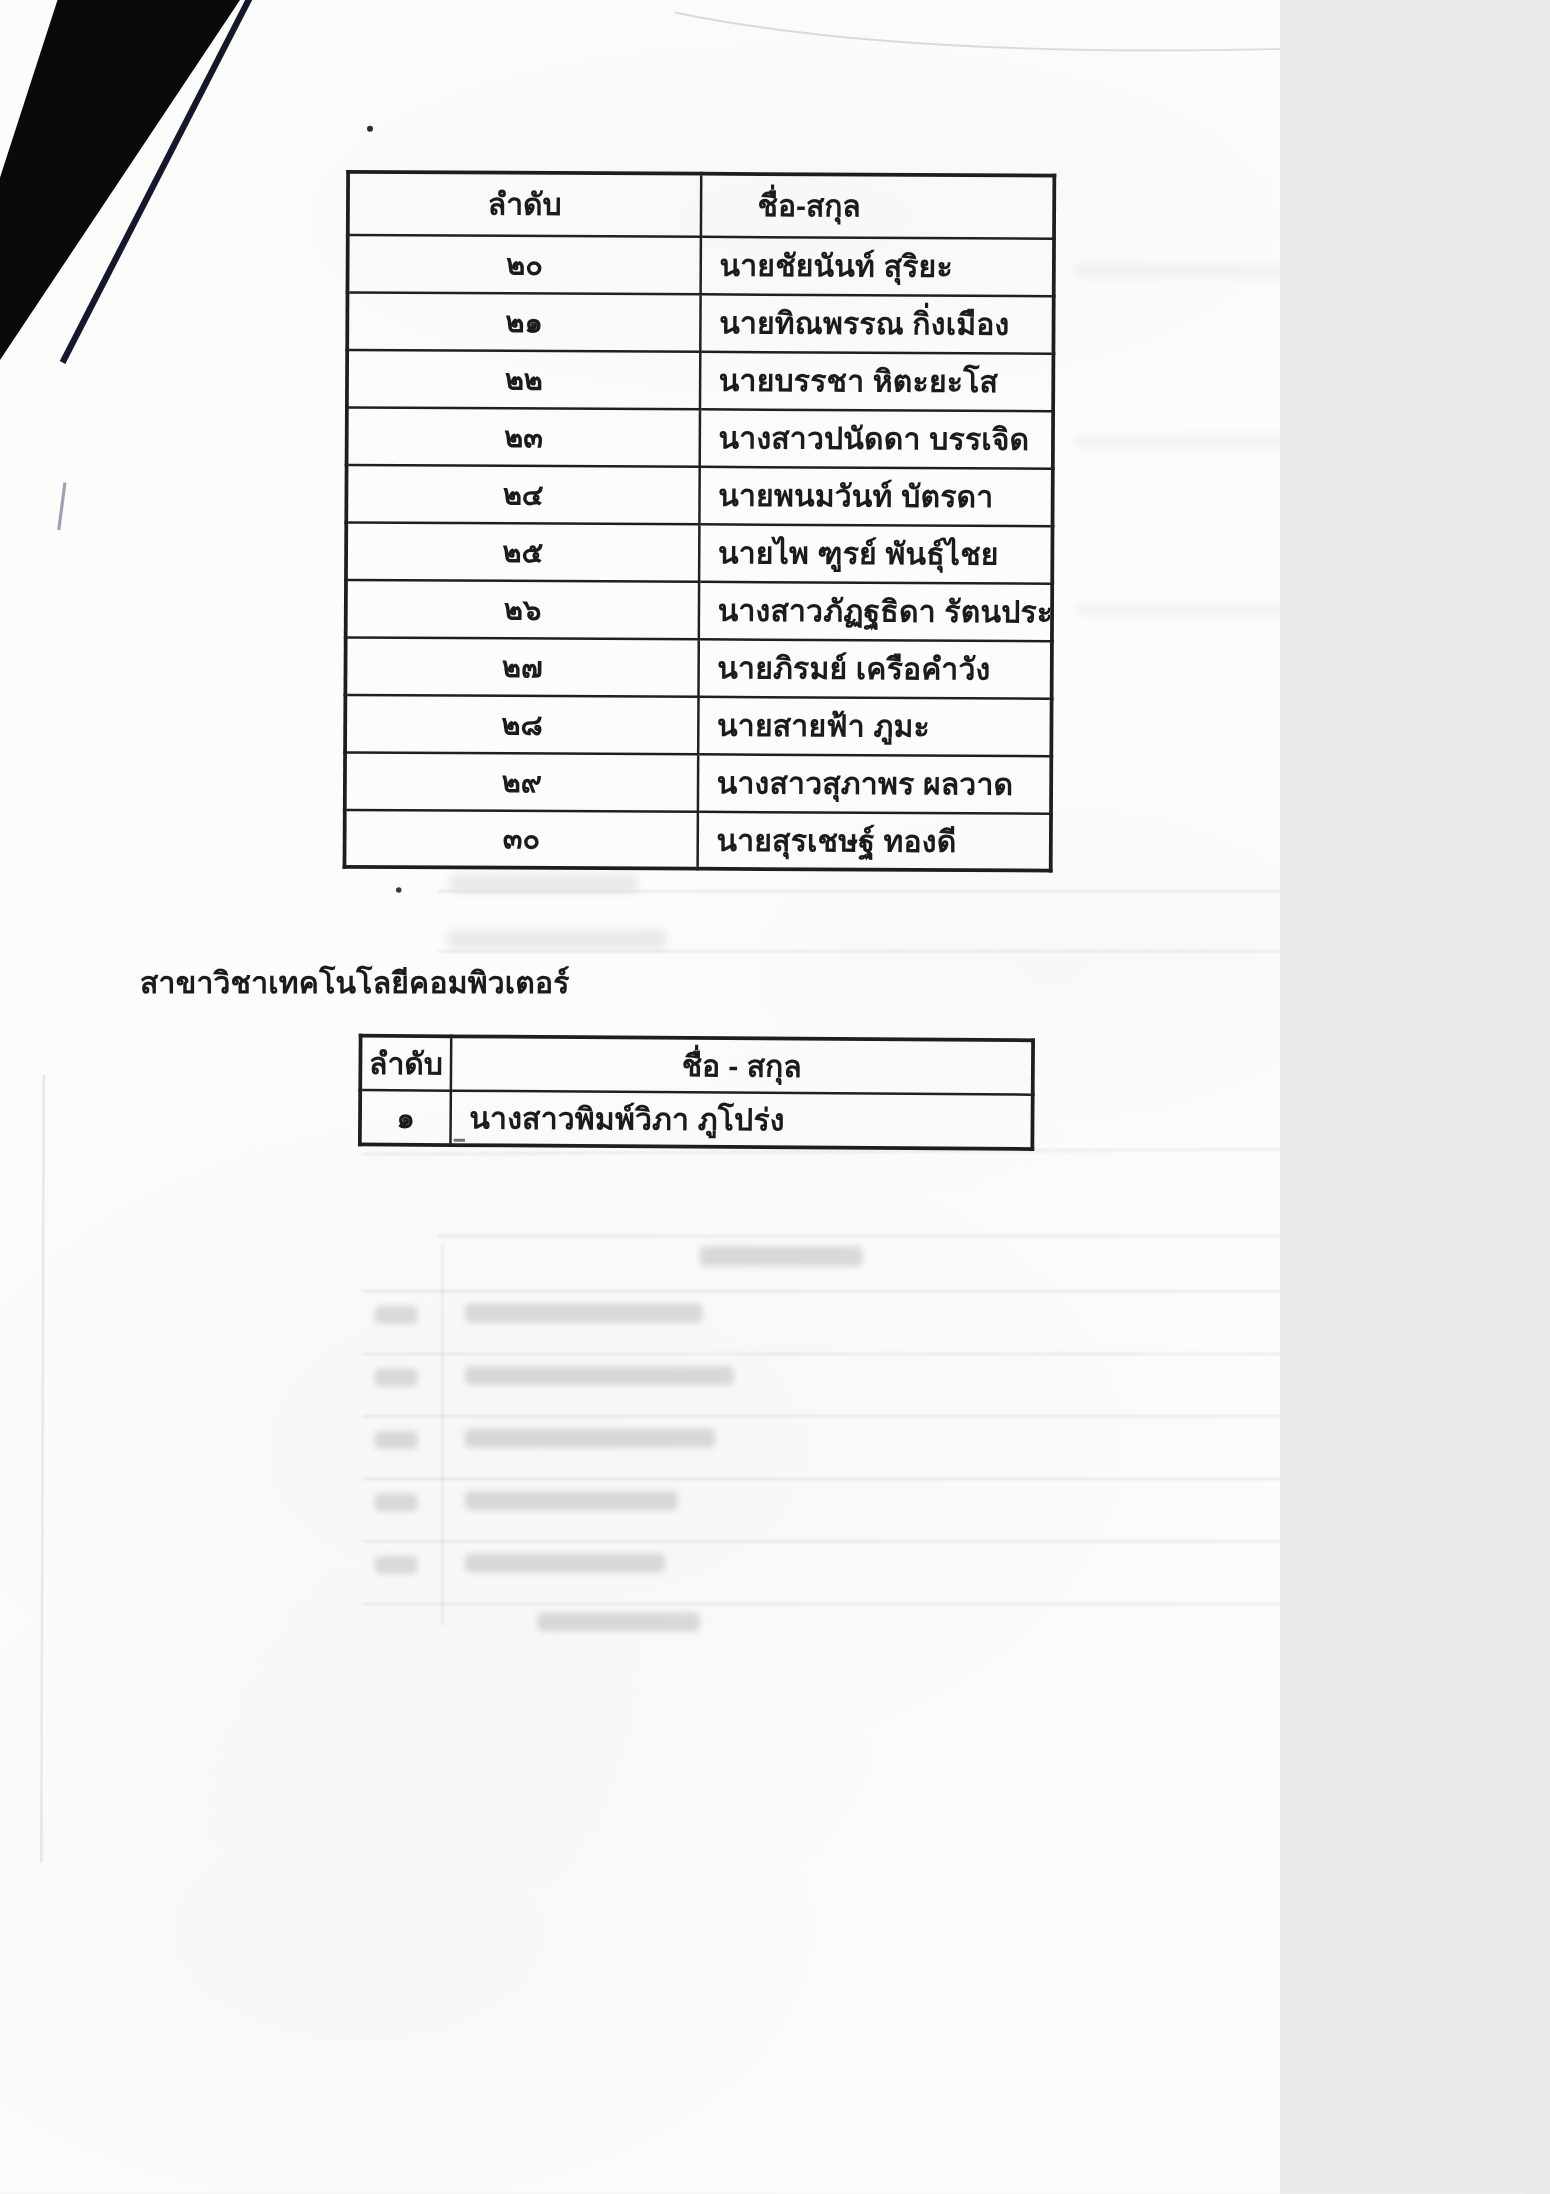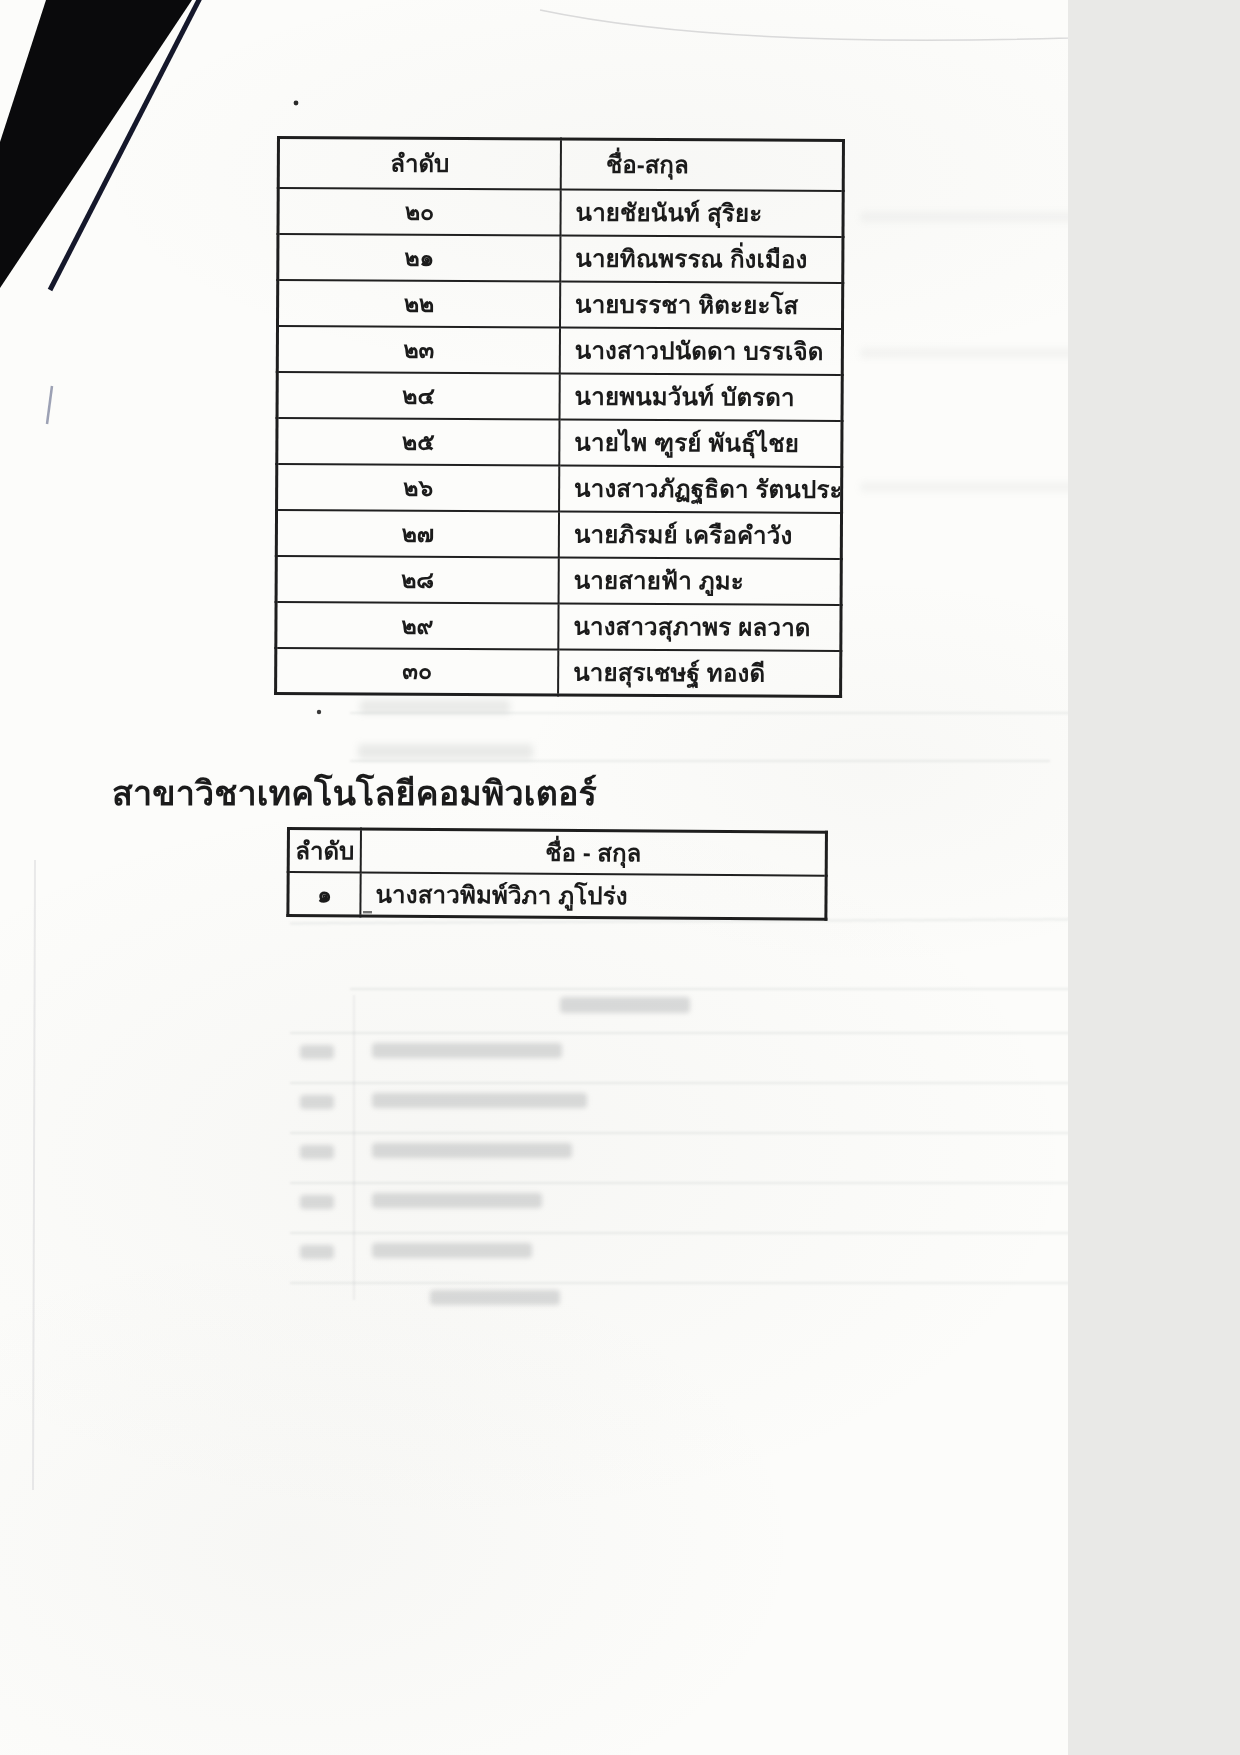"ลำดับ" .page { padding-left: 44px -> none }
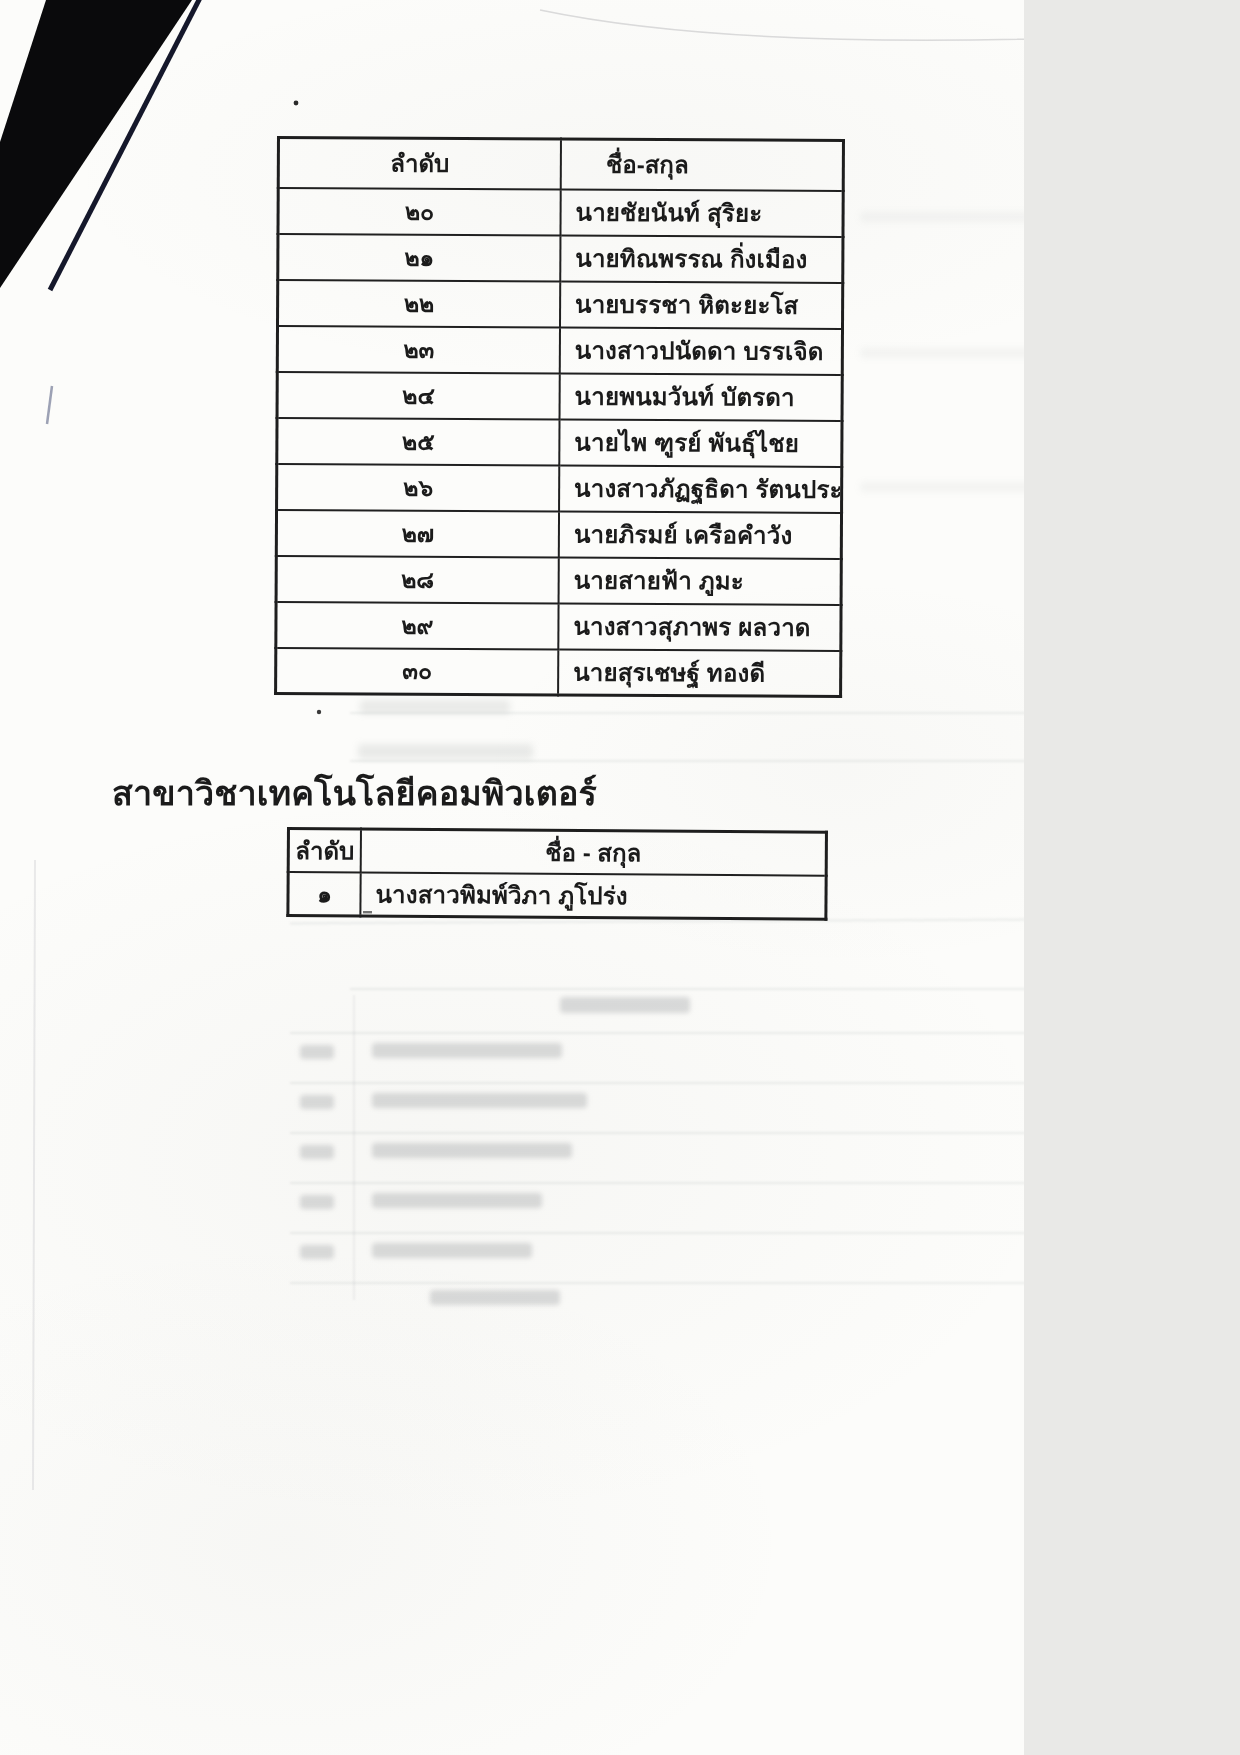"สาขาวิชาเทคโนโลยีคอมพิวเตอร์" .section-heading { font-size: 34px -> 24px }
